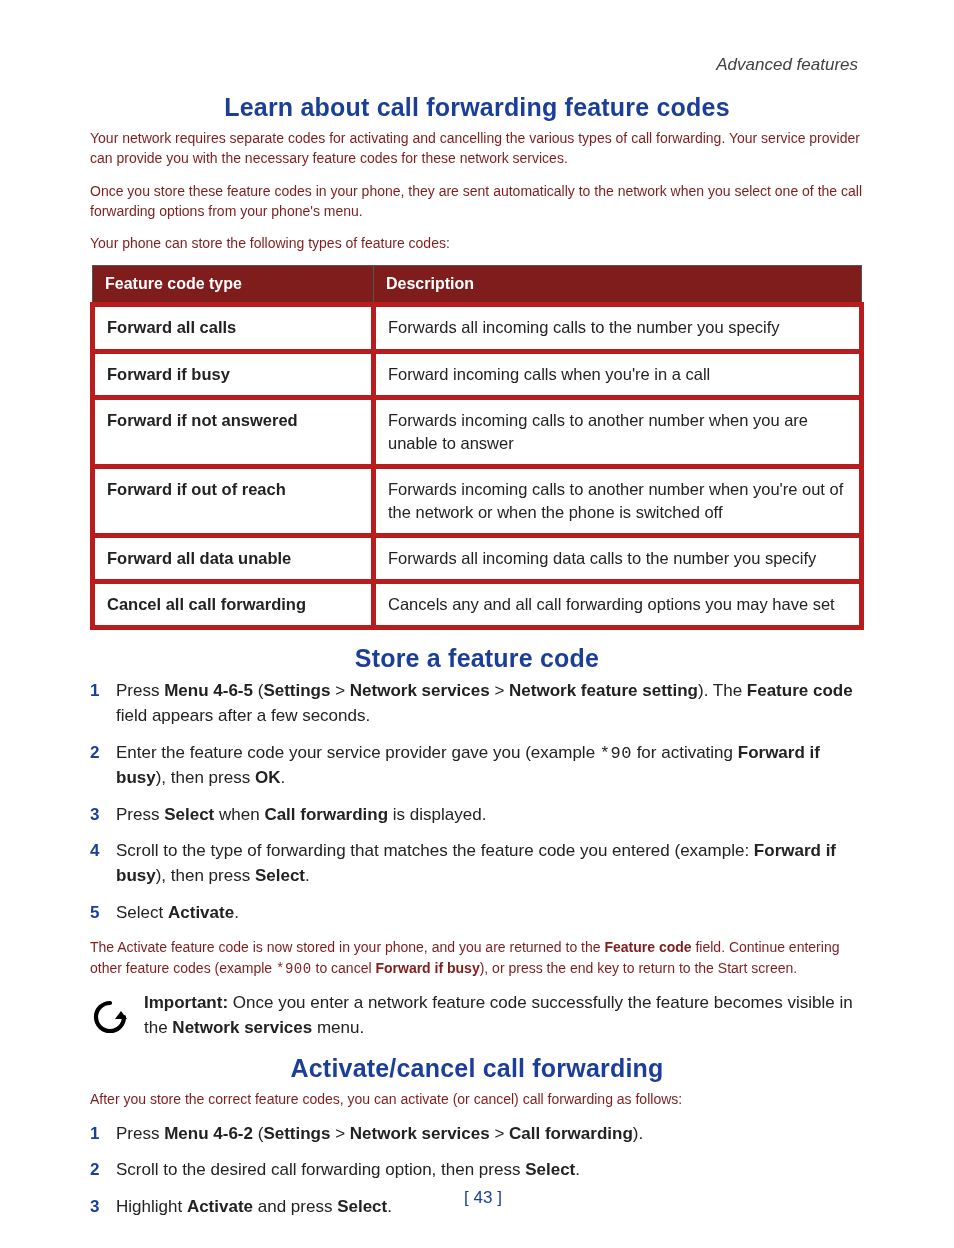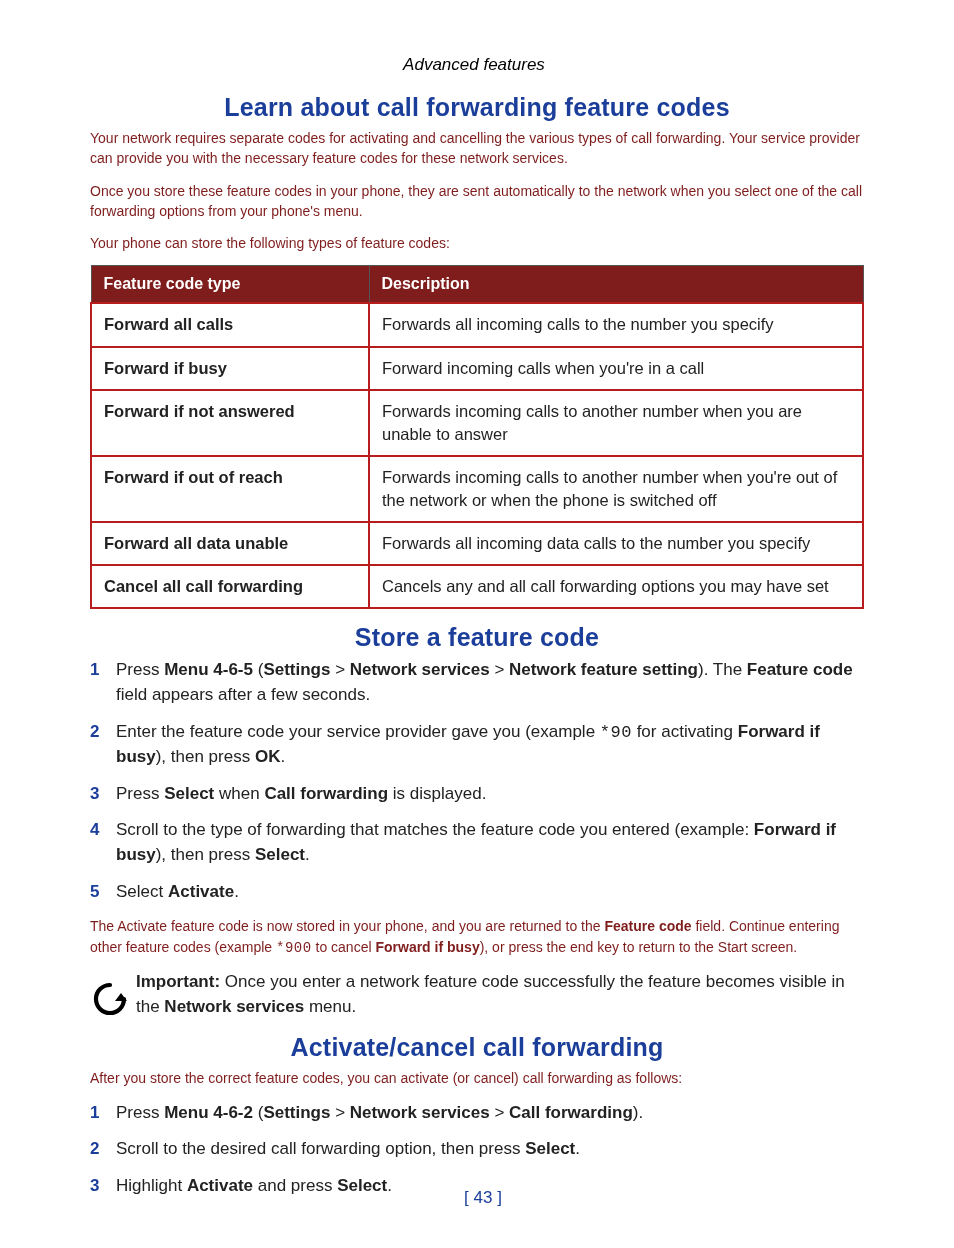"Advanced features" .header-label { color: #000000 -> #404040; text-align: center -> right }
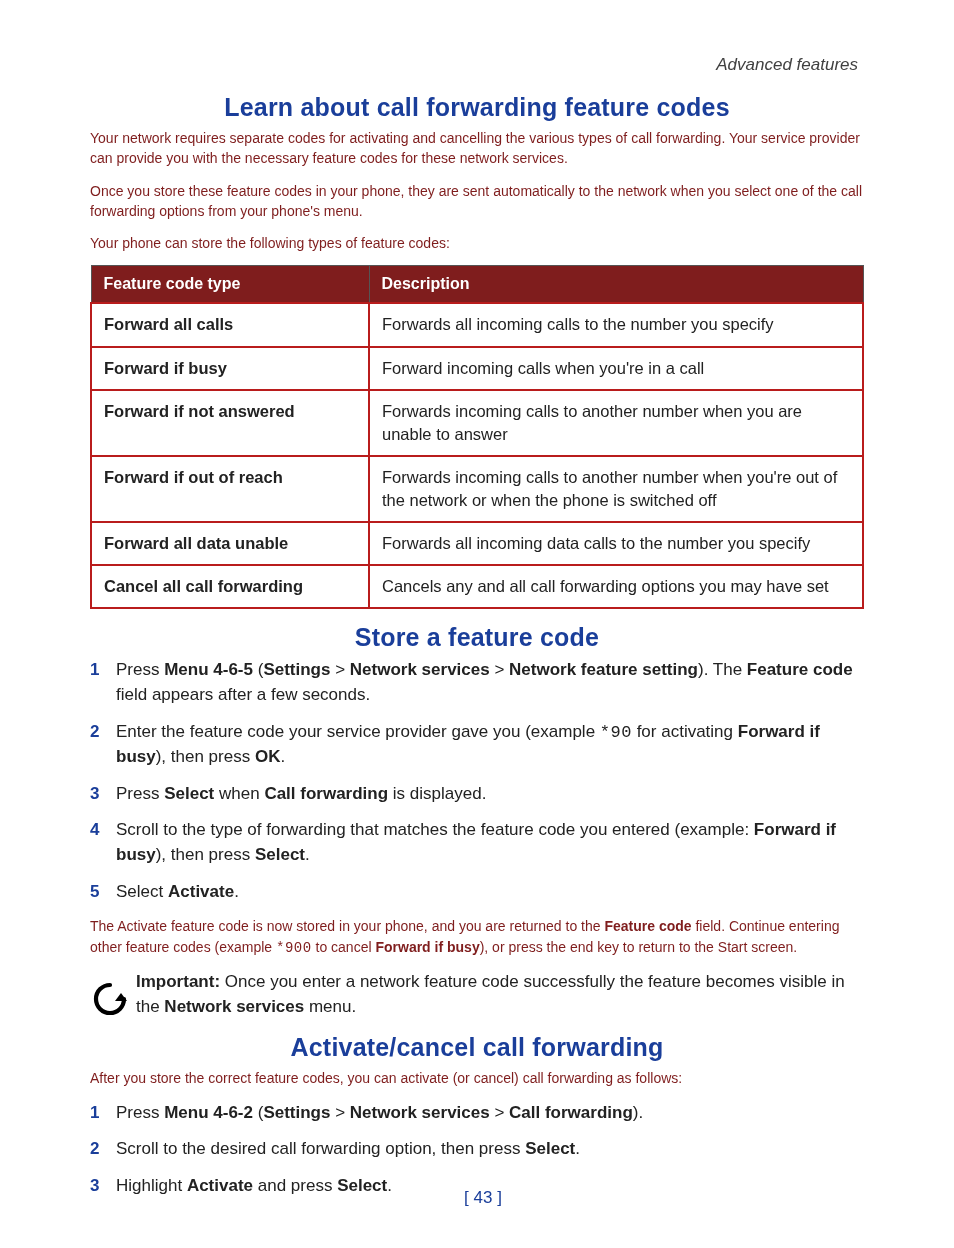"Forward all calls" table.feature td { border: 2px solid #b91c1c -> 5px solid #b91c1c }
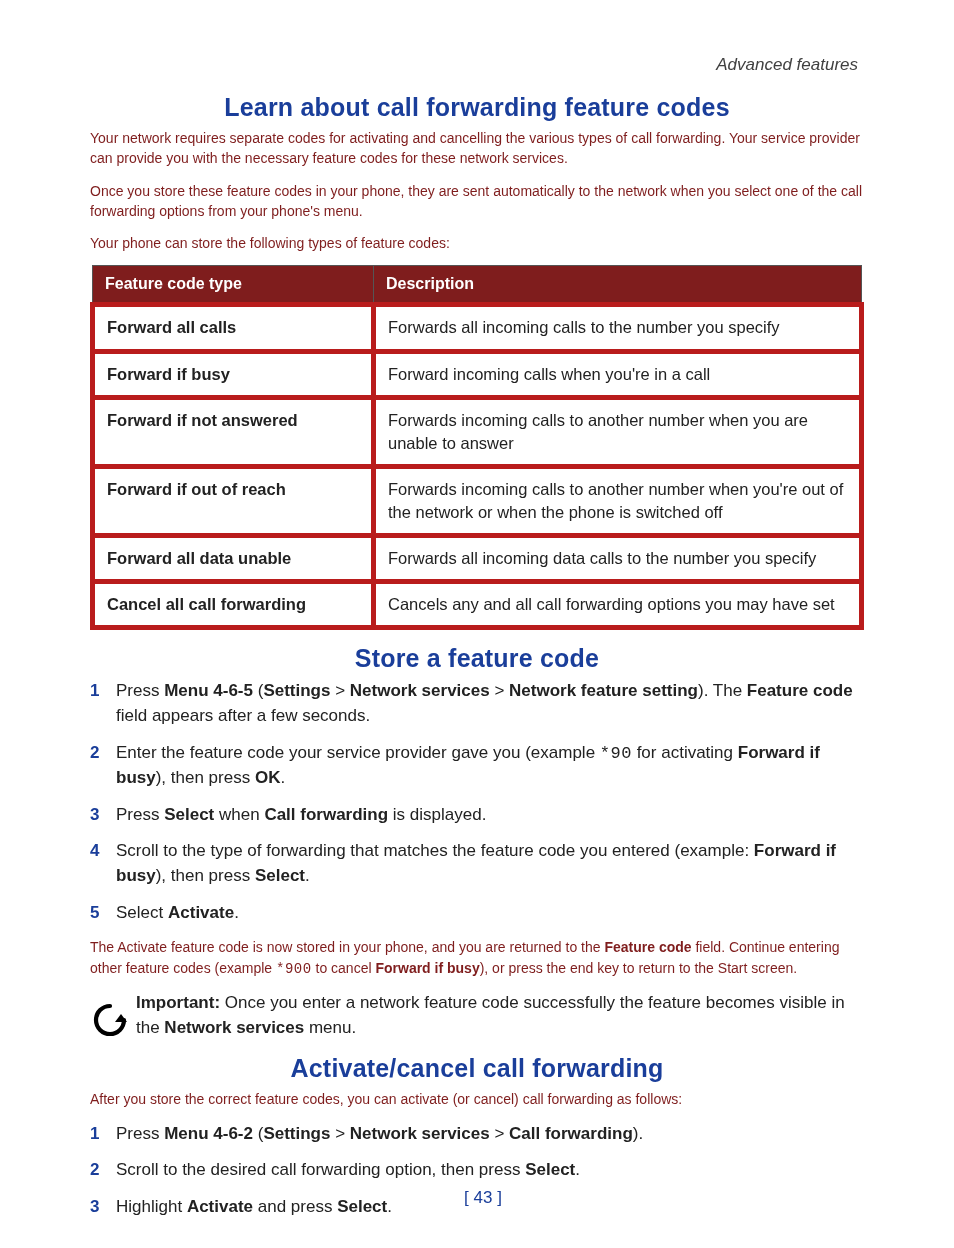"Important: Once you enter a" .note-row { align-items: flex-end -> center; gap: 6px -> 14px }
